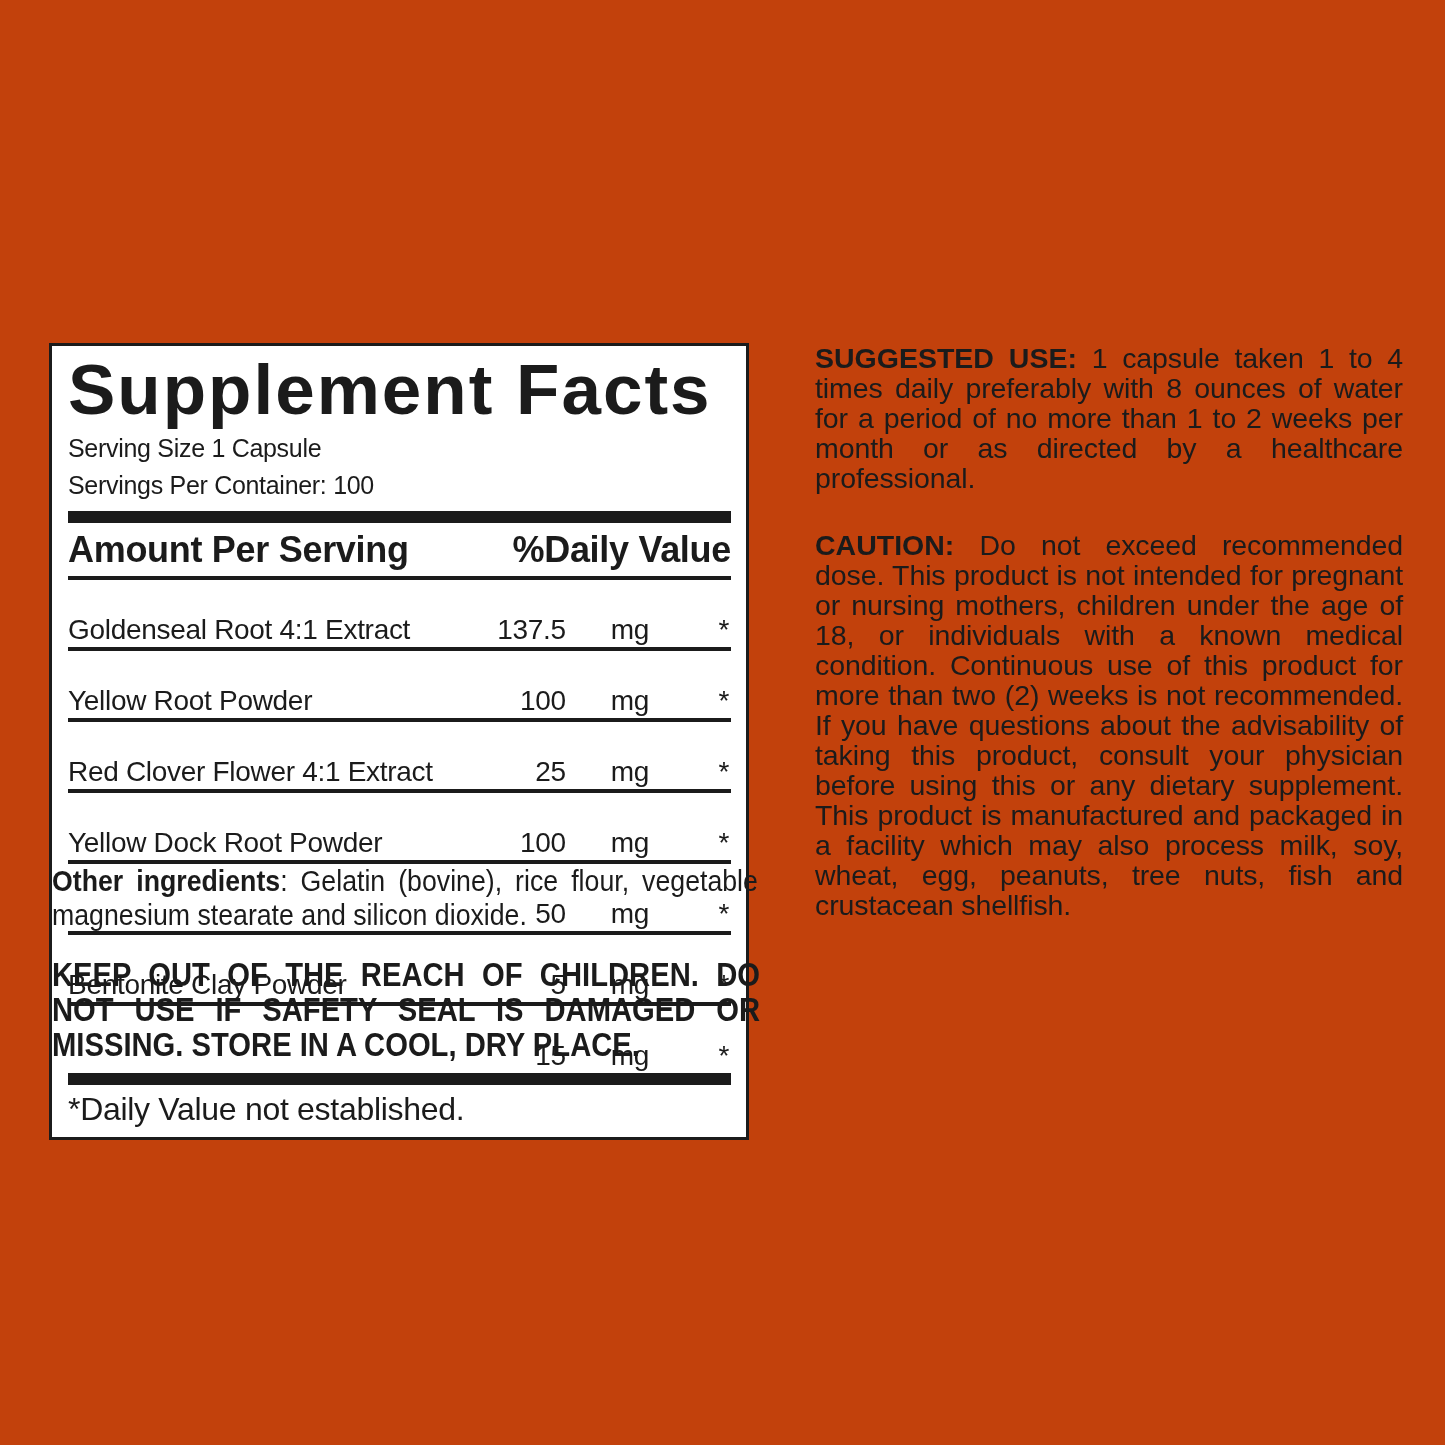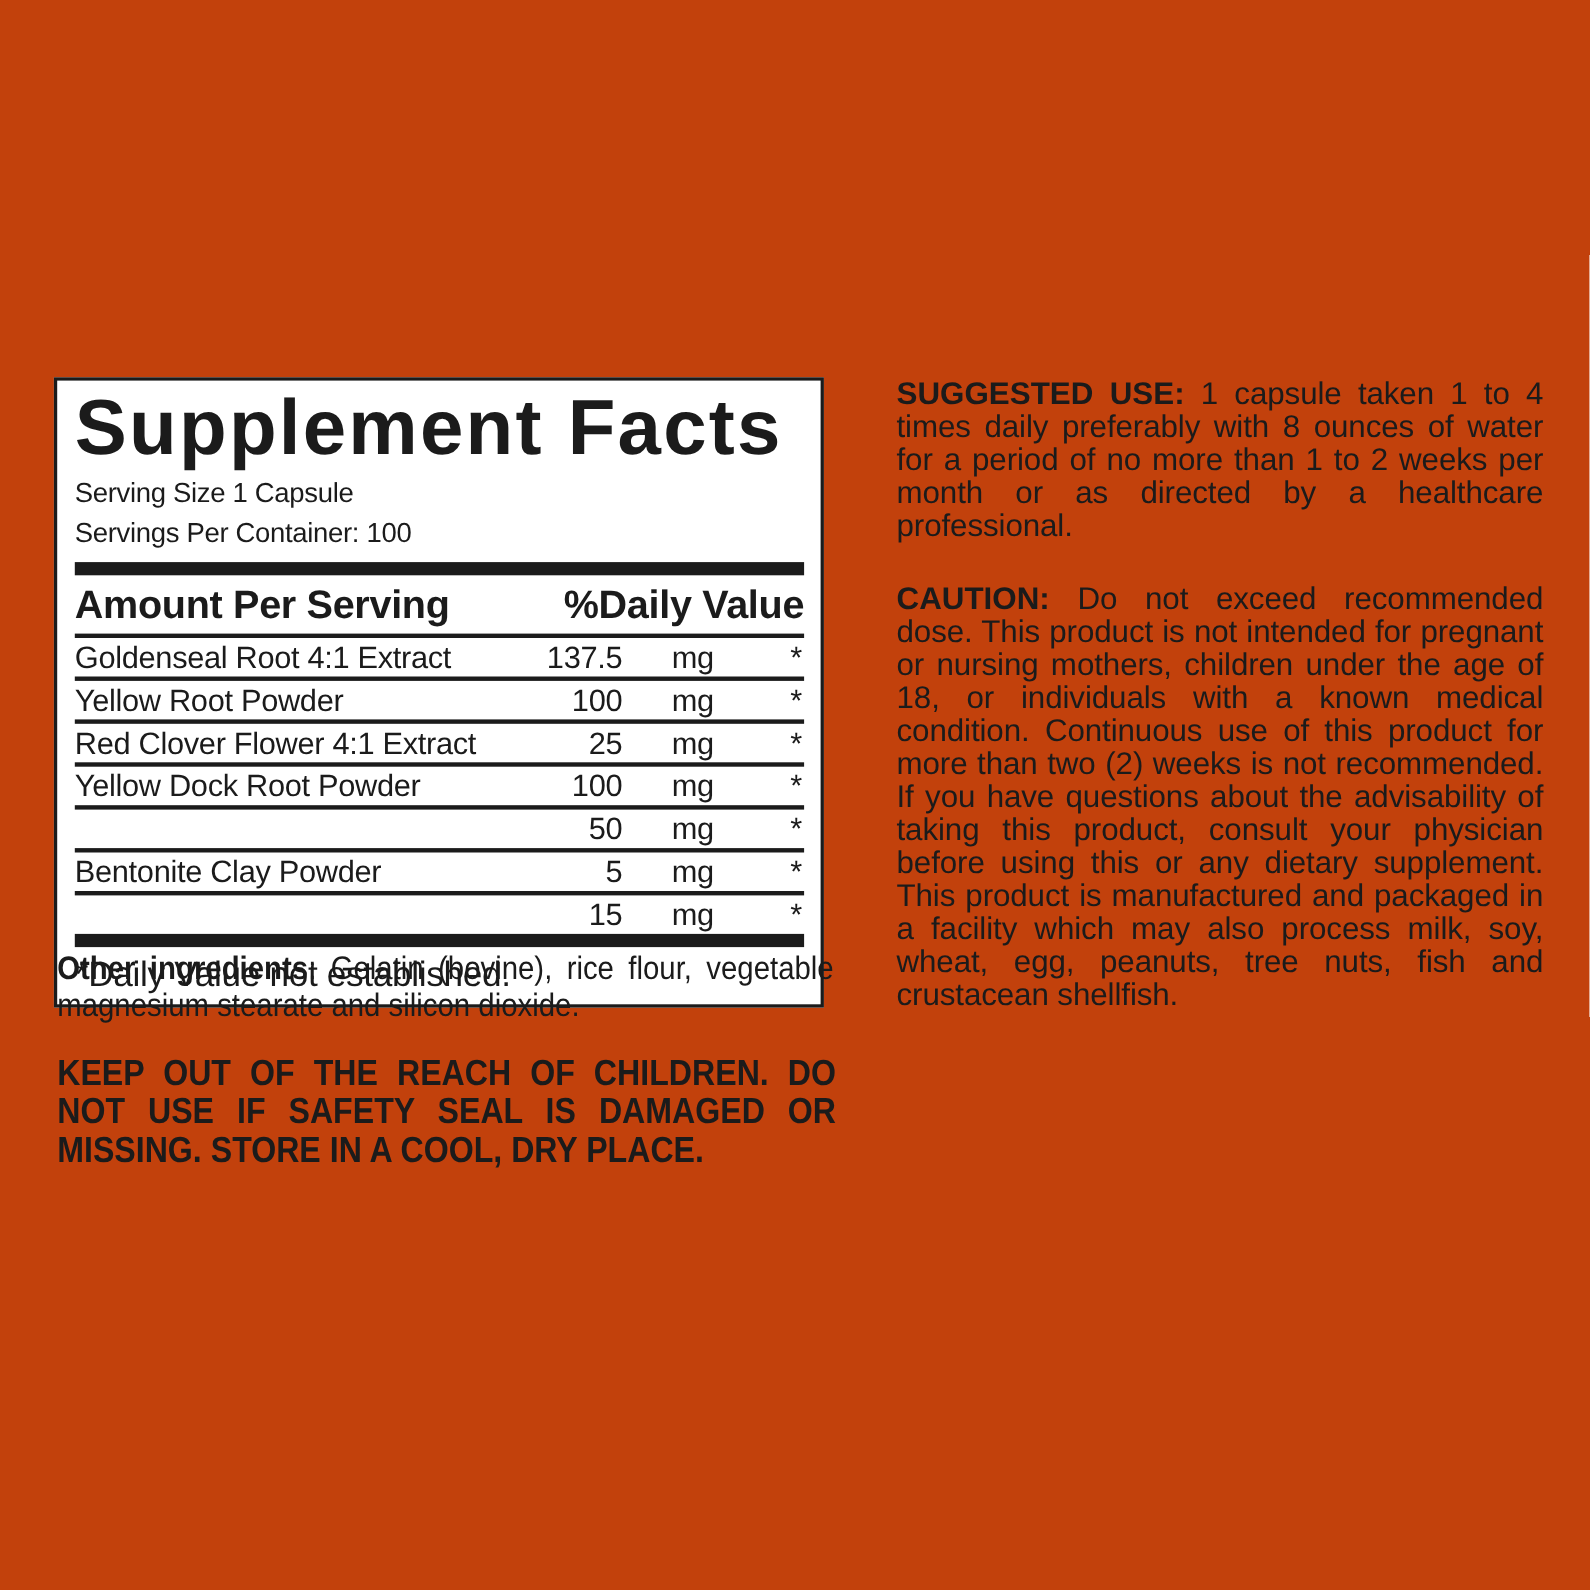"mg" .ing-unit { margin-top: none -> 32px }
